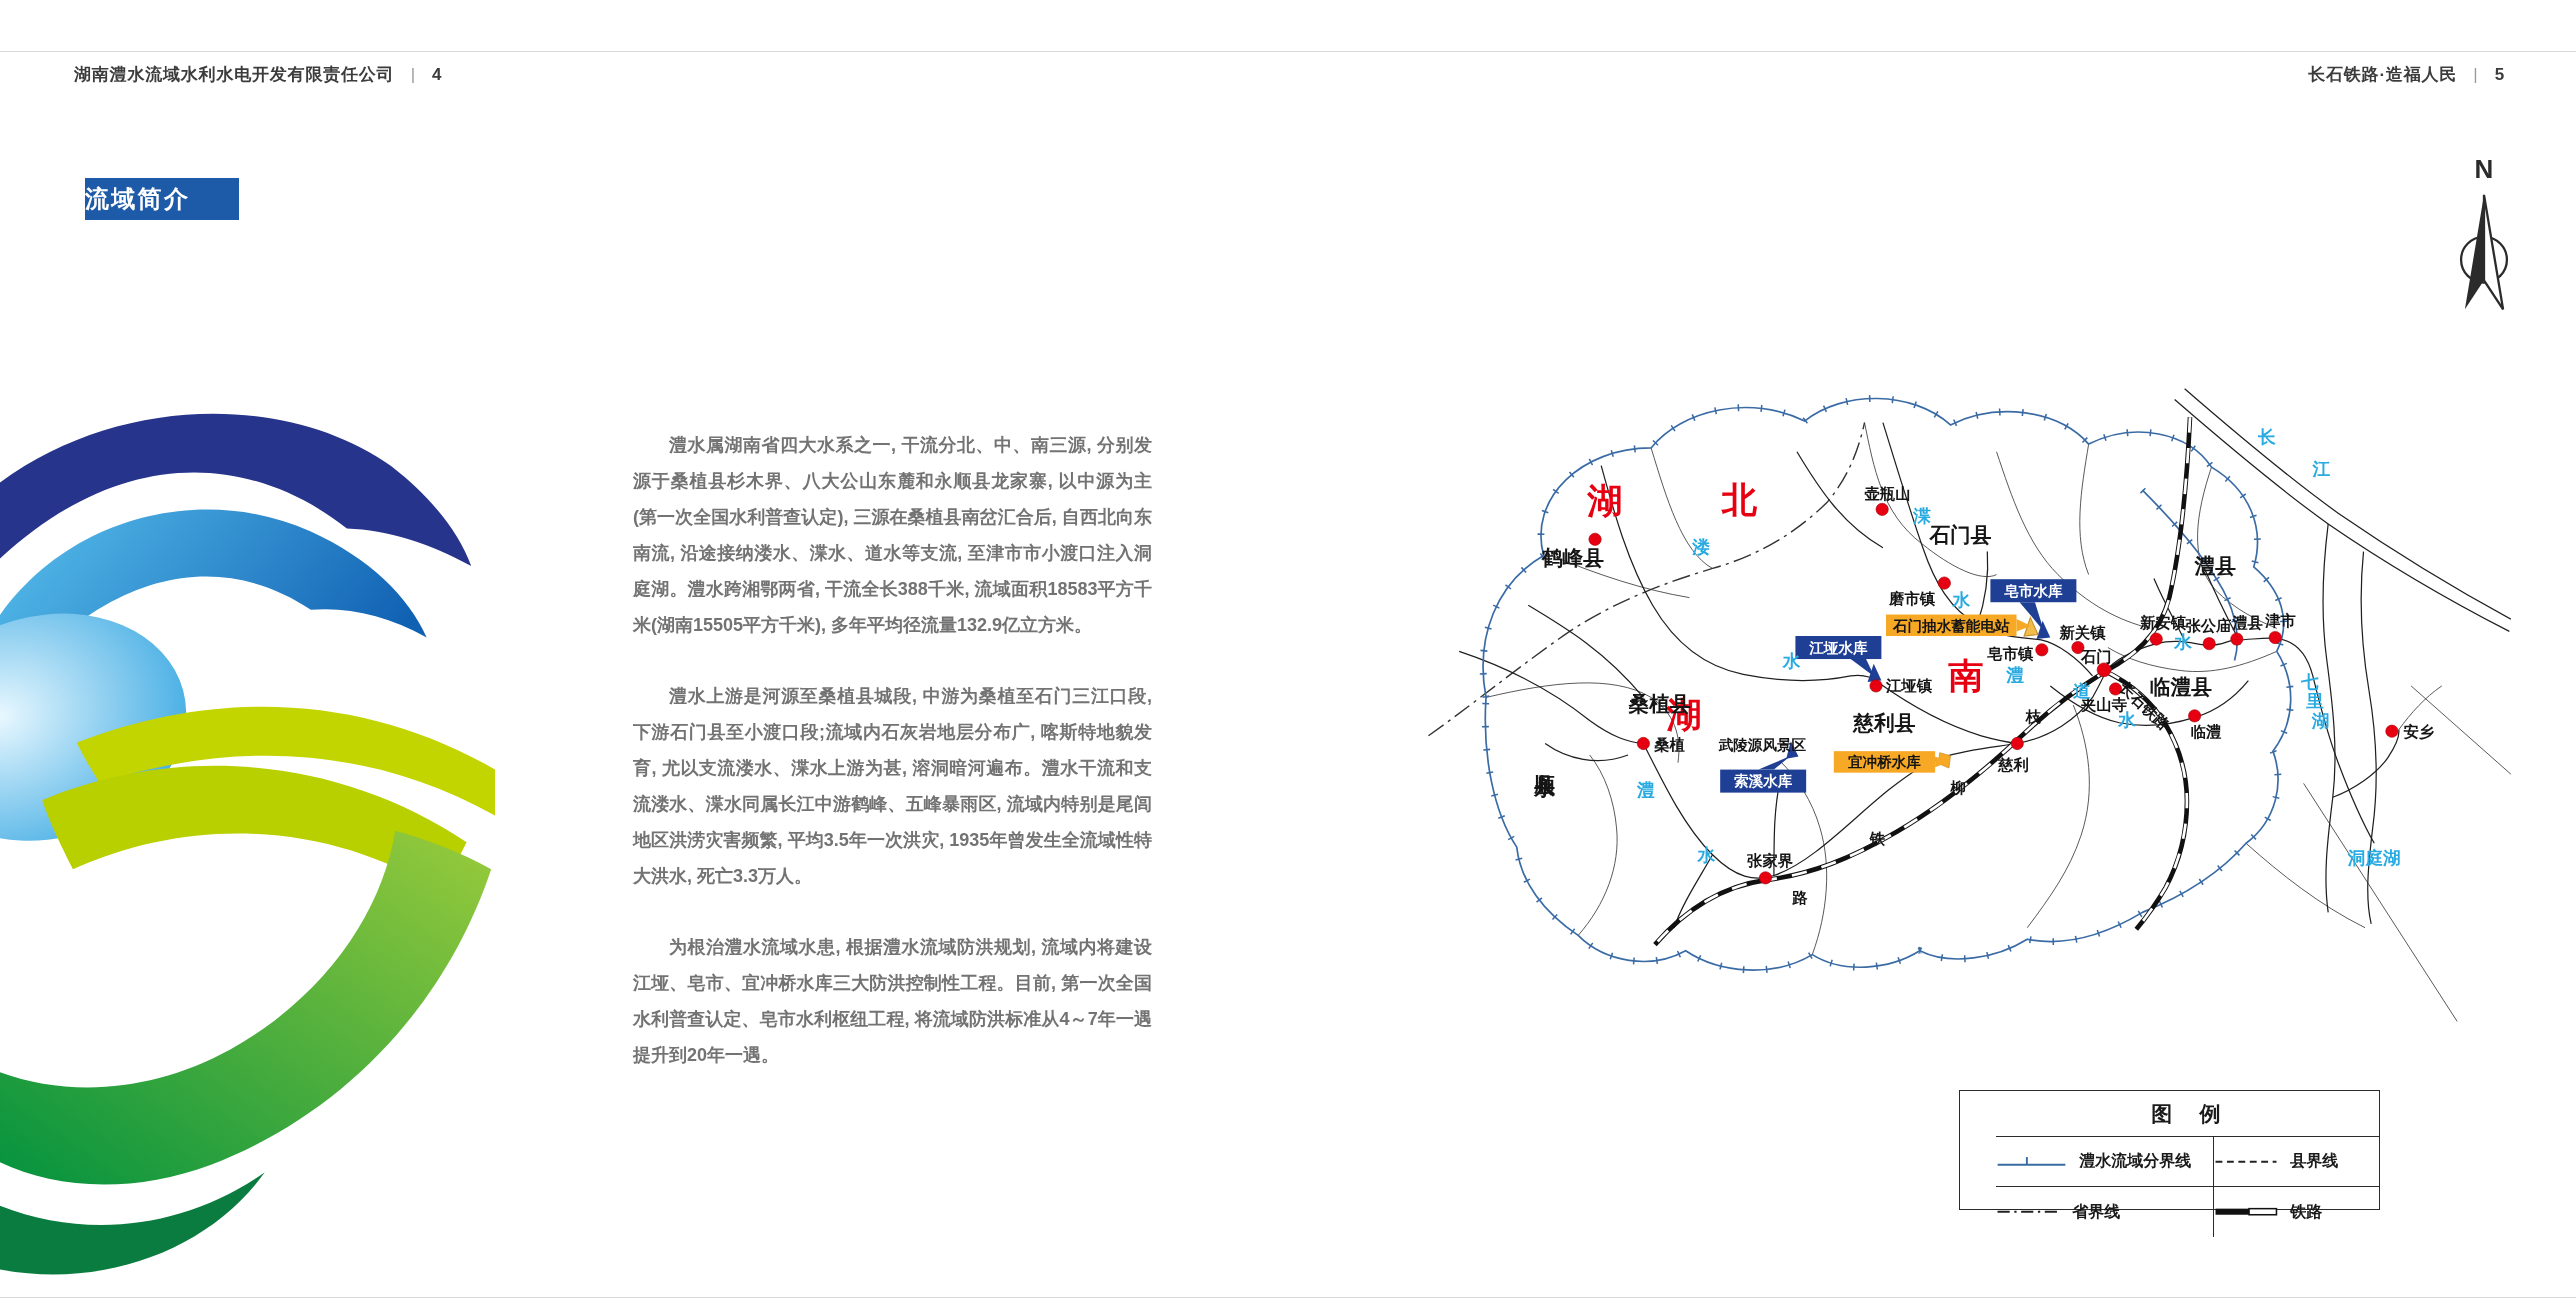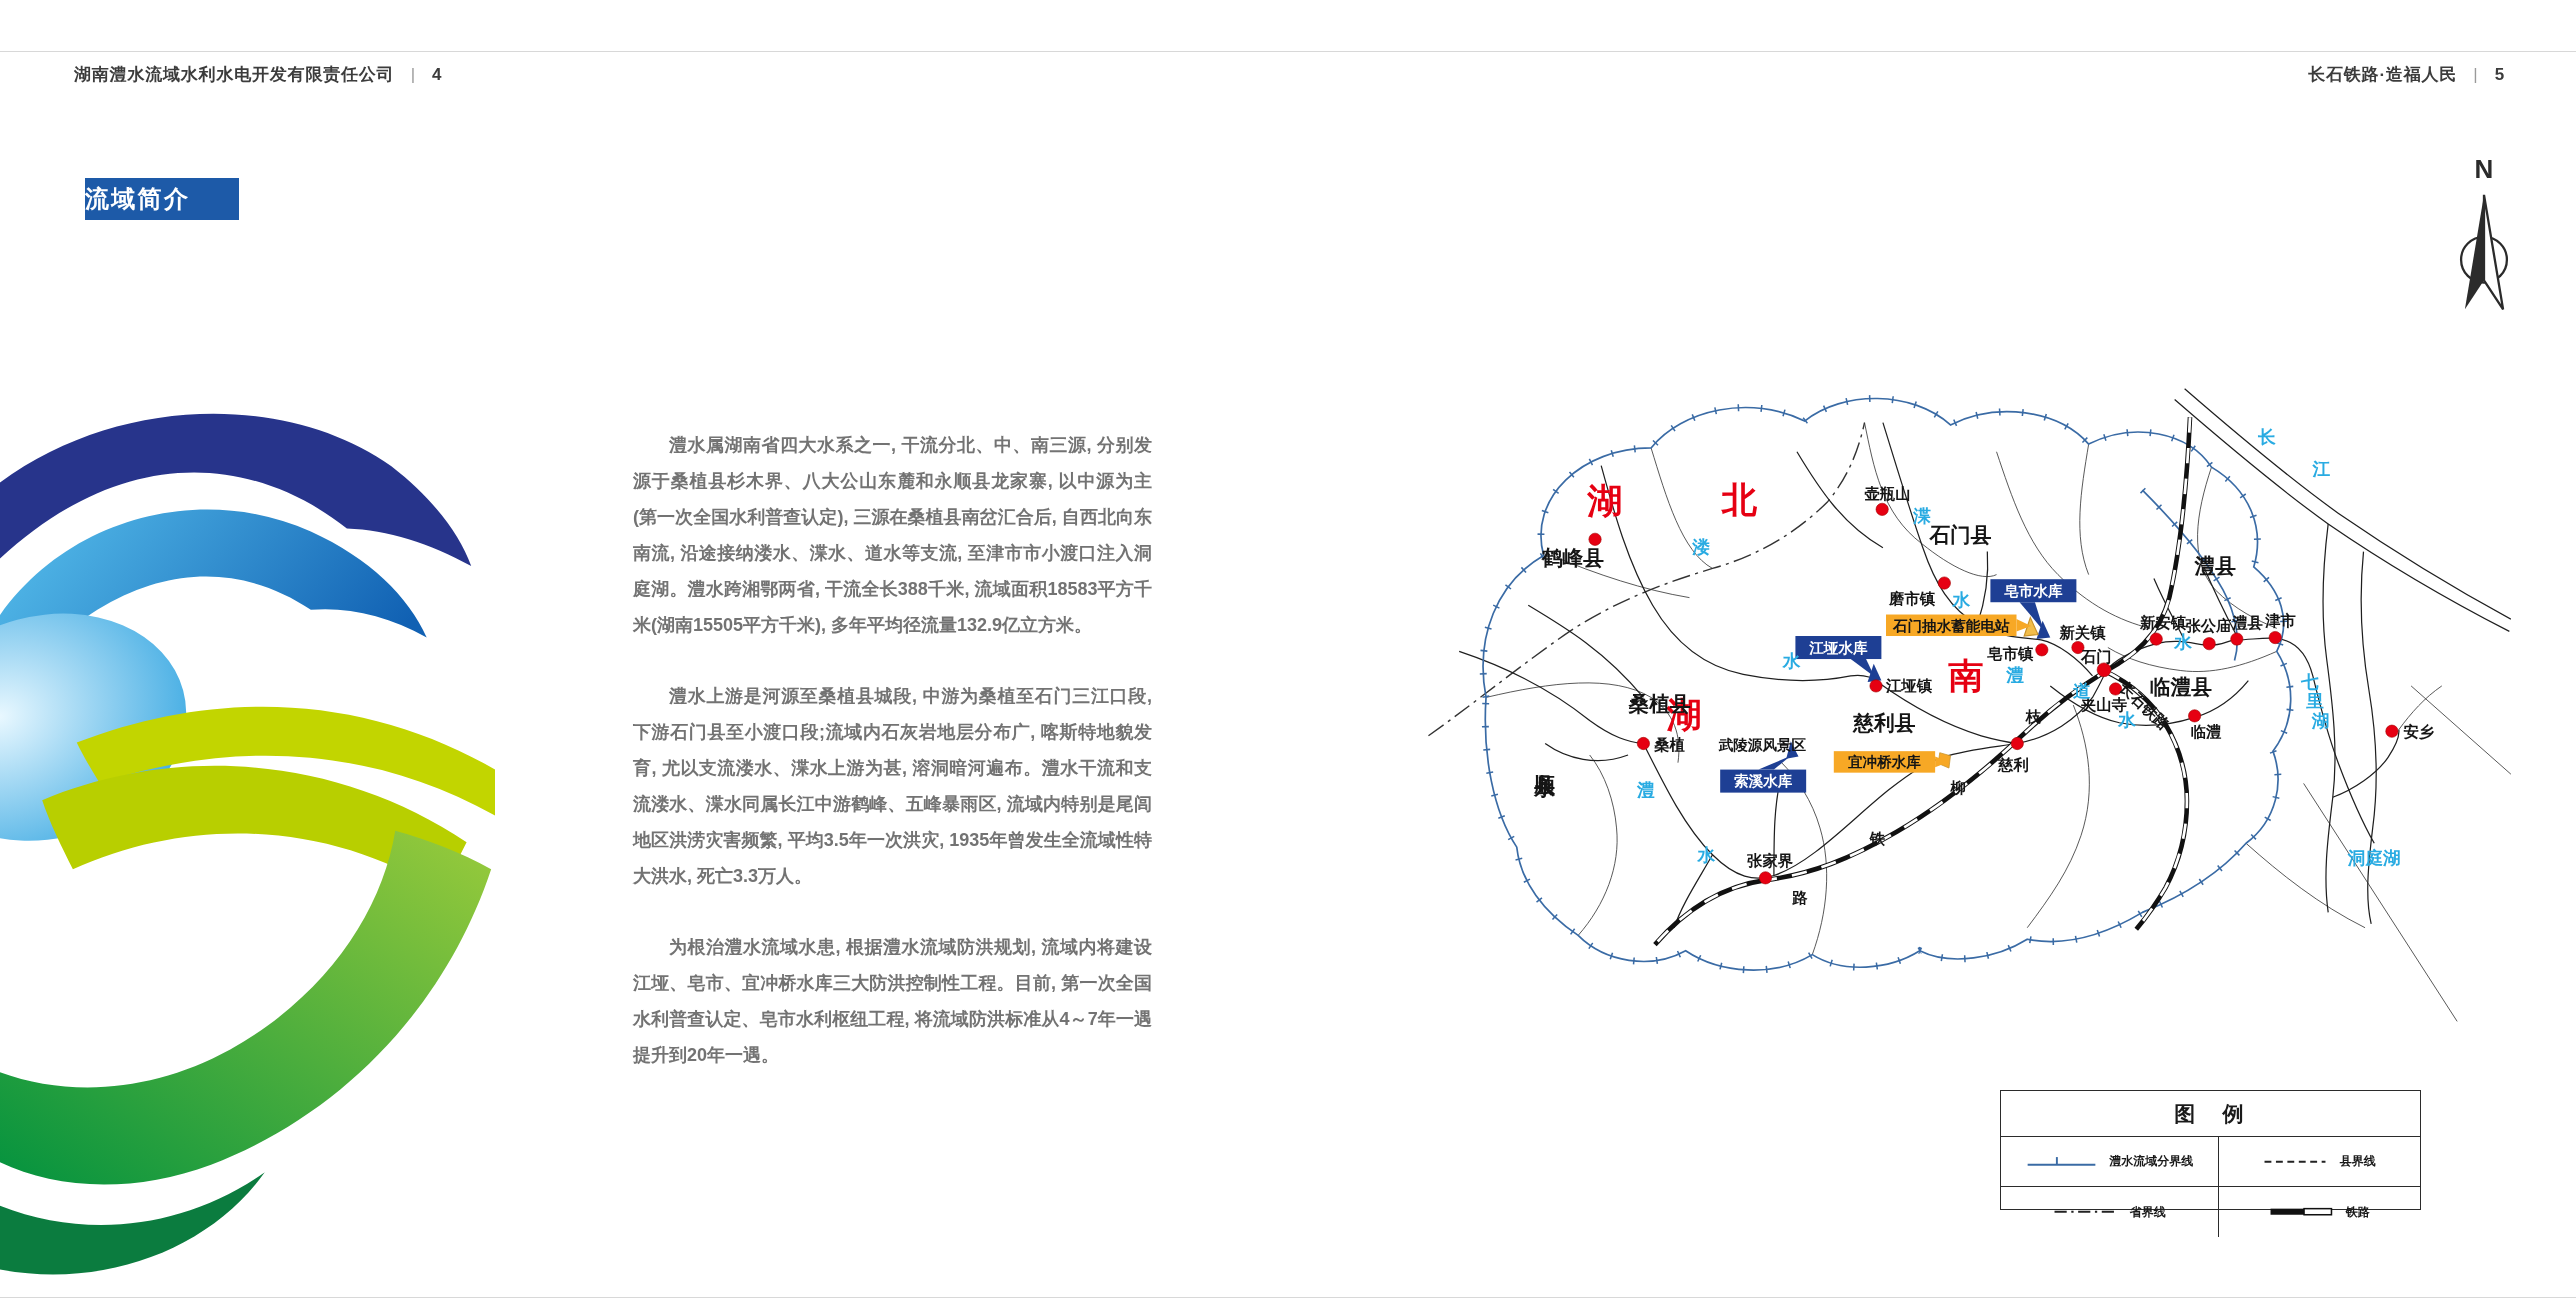"图 例" .legend { left: 2000px -> 1959px; padding-left: none -> 36px }
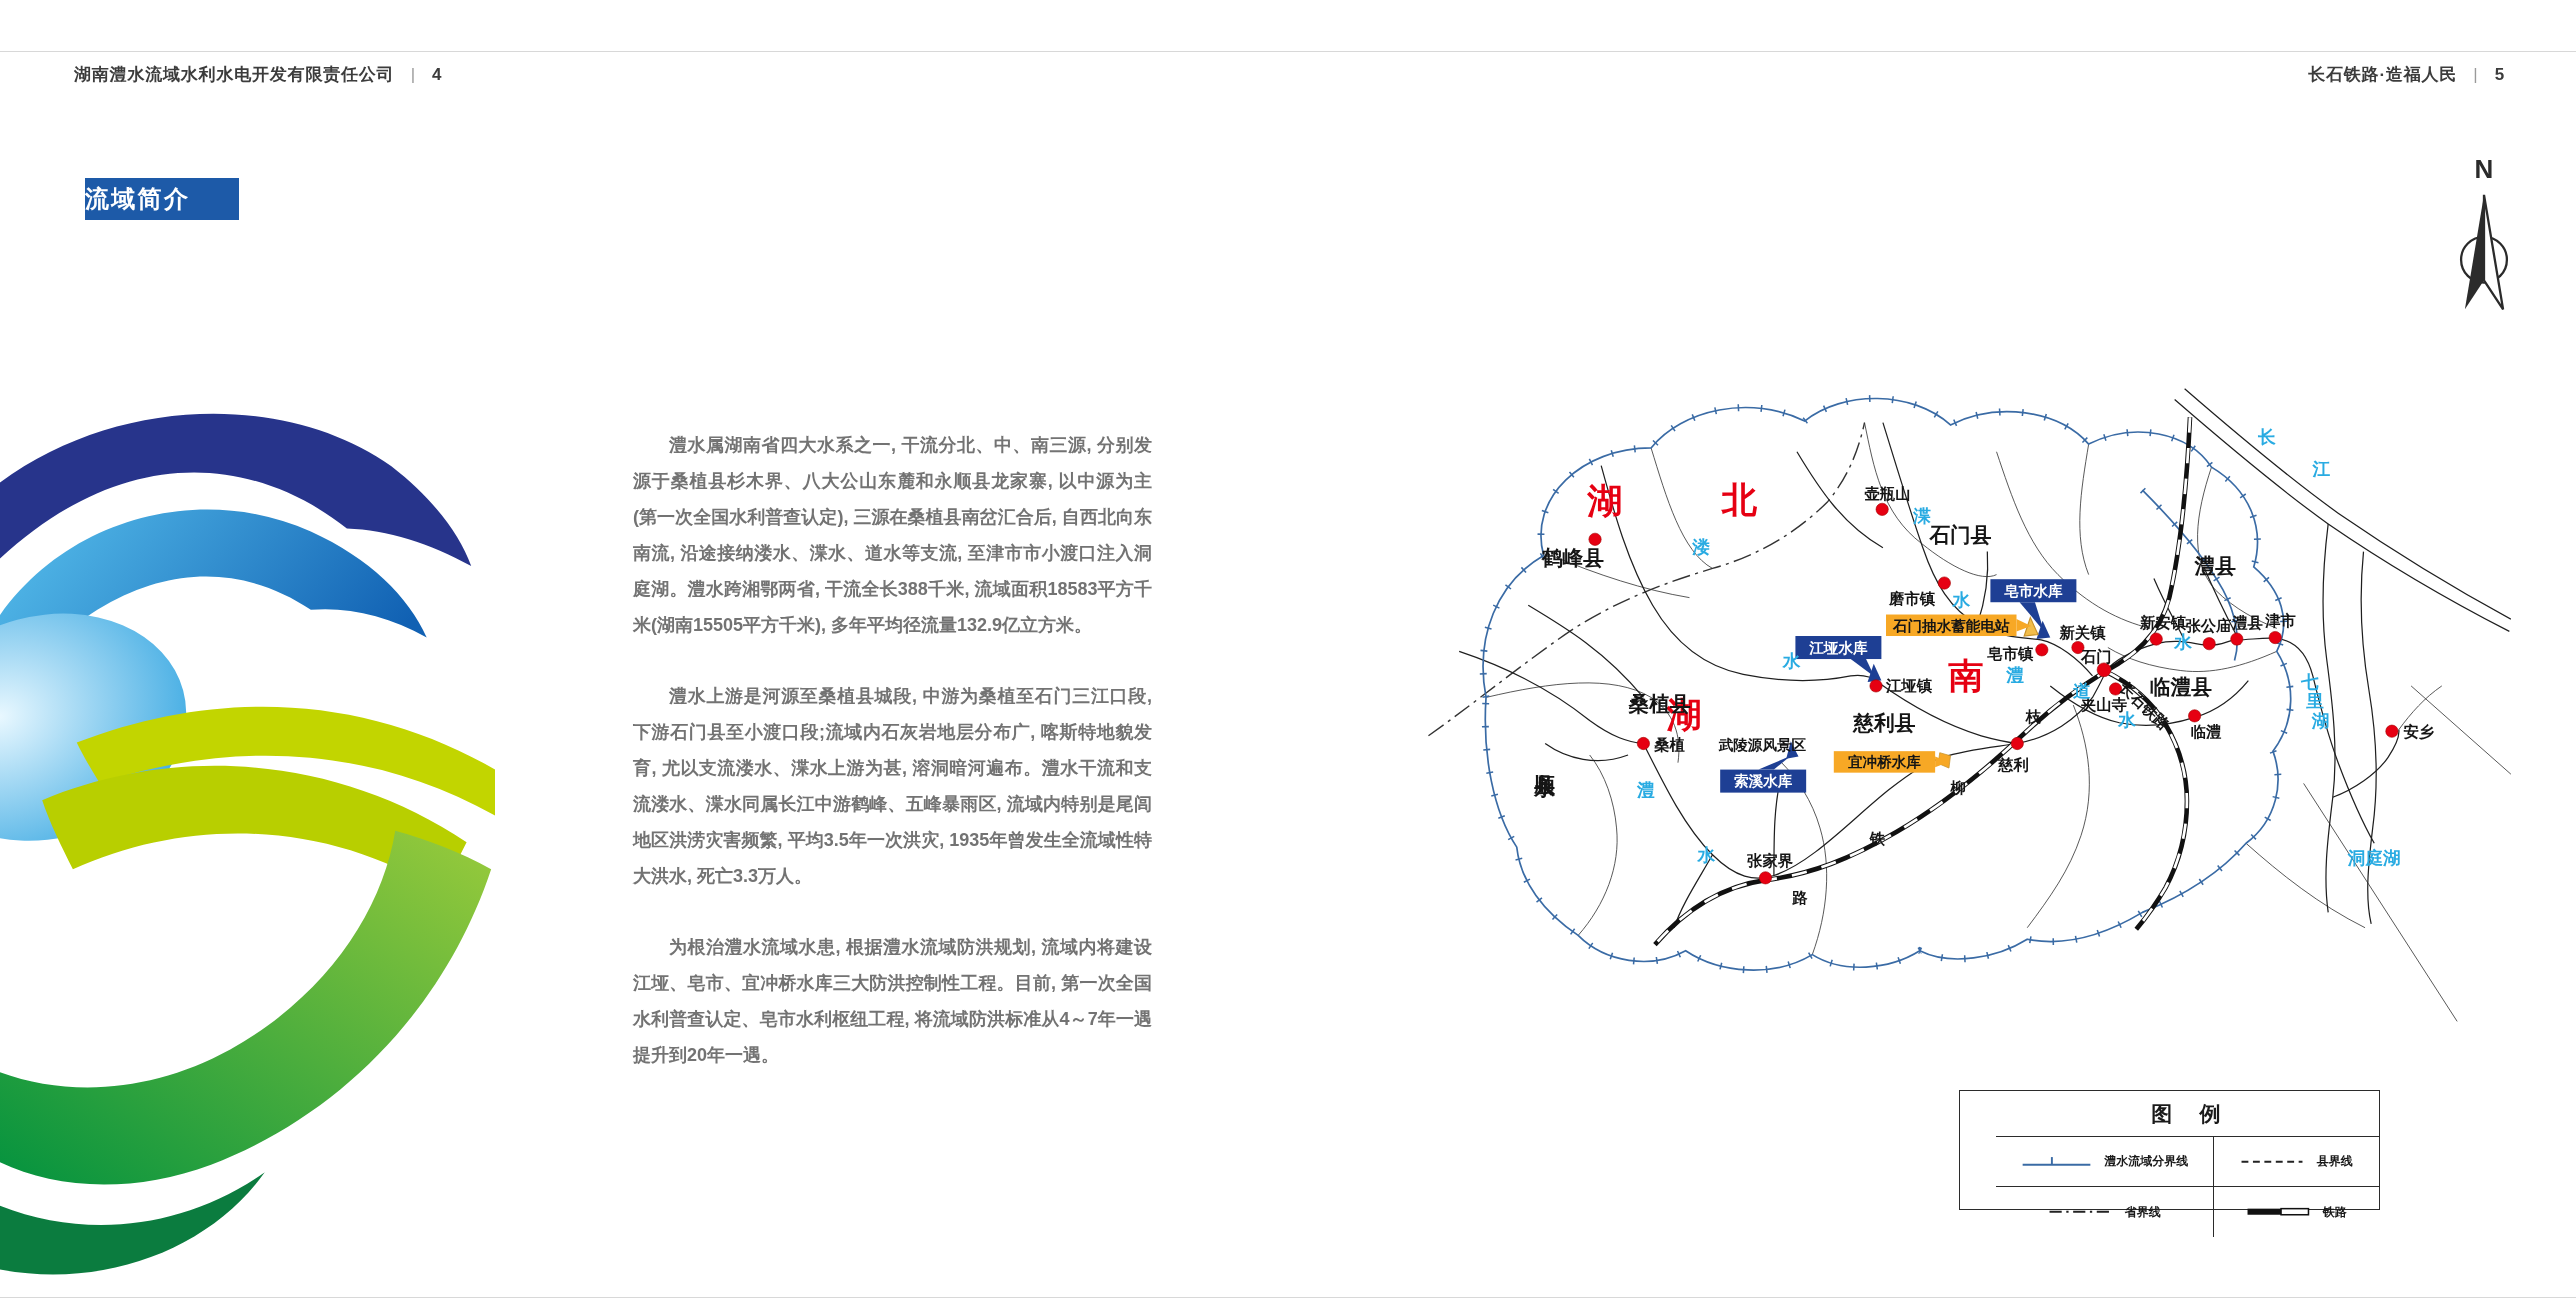"澧水流域分界线" .legend .lg-cell { font-size: 12px -> 16px; justify-content: center -> flex-start }
